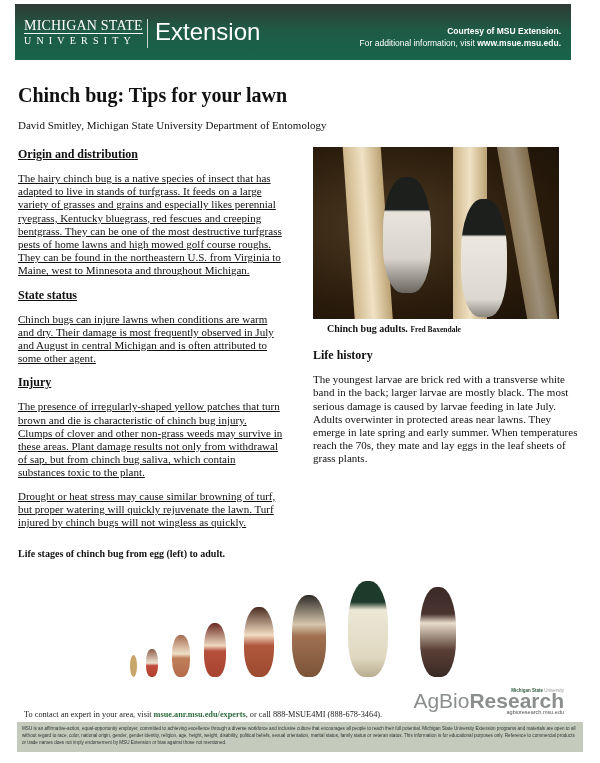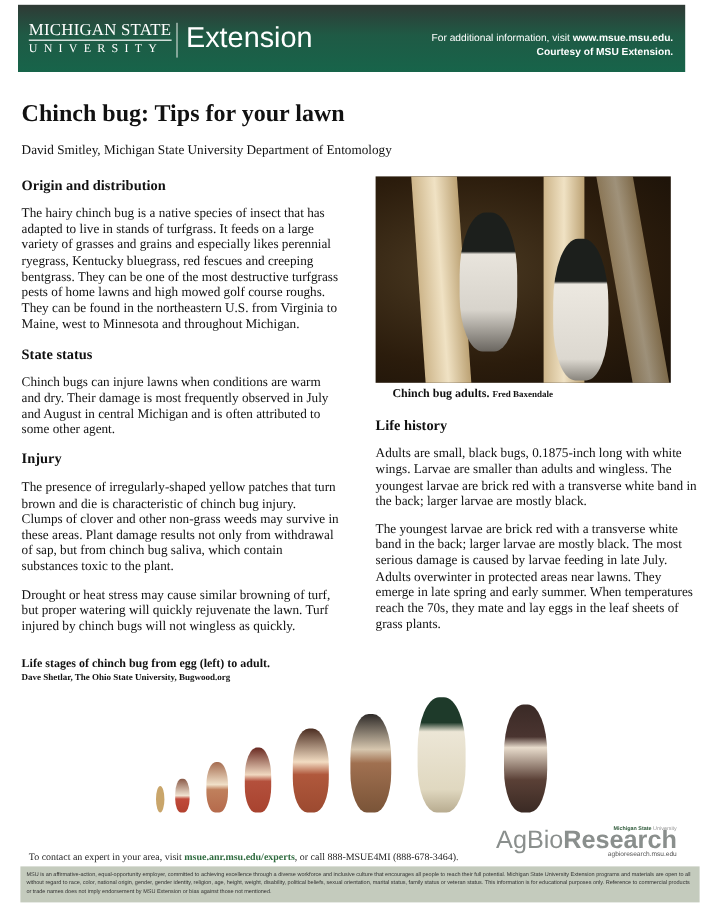"For additional information, visit" div { order: before "Courtesy of MSU Extension." -> after "Courtesy of MSU Extension." }
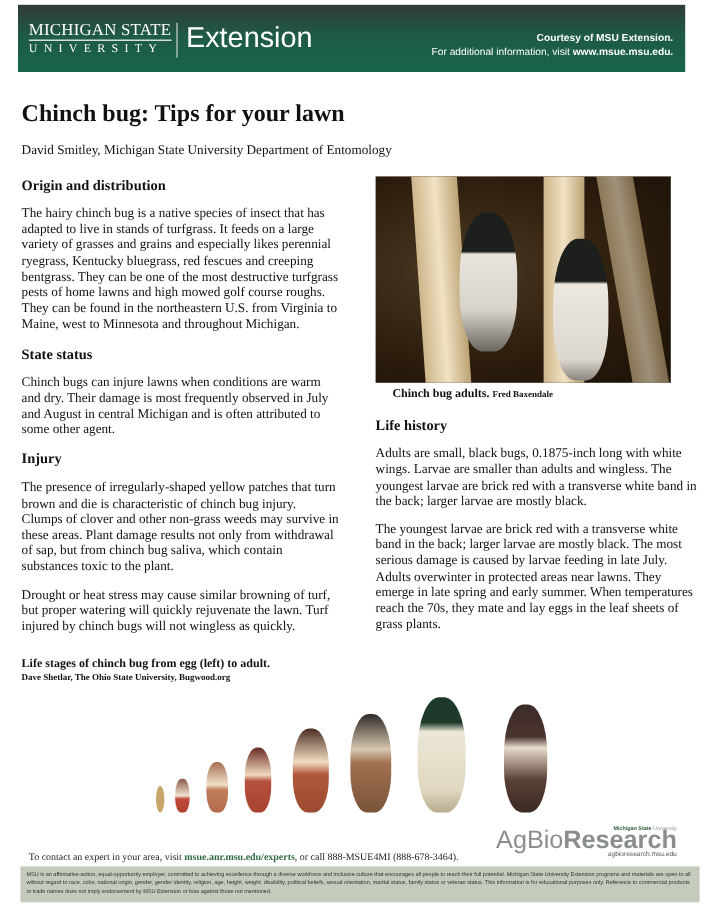"Origin and distribution" .col-left { text-decoration: none -> underline }
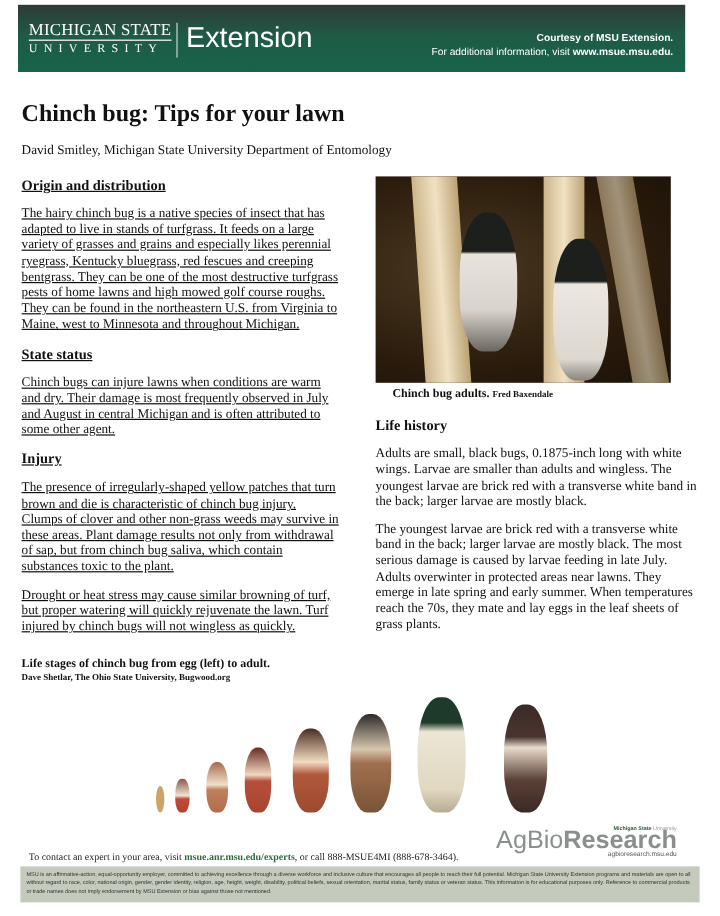"Adults are small, black bugs," p { html: <p>Adults are small, black bugs, 0.1875-inch long with white wings. Larvae are smaller than adults and wingless. The youngest larvae are brick red with a transverse white band in the back; larger larvae are mostly black.</p> -> none }
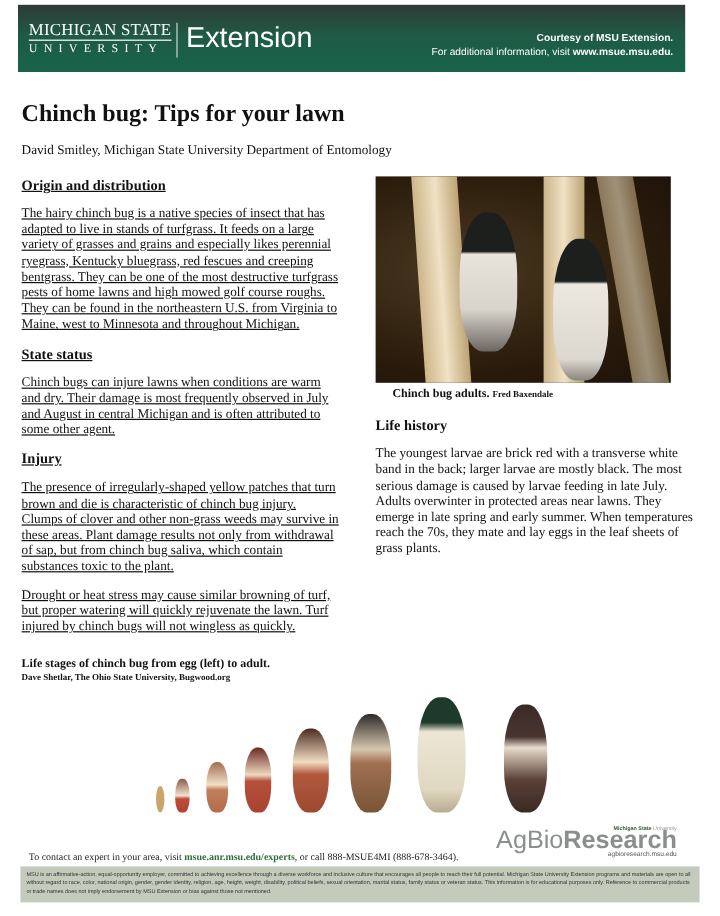"Dave Shetlar, The Ohio State" div.credit { html: <div>Dave Shetlar, The Ohio State University, Bugwood.org</div> -> none }
